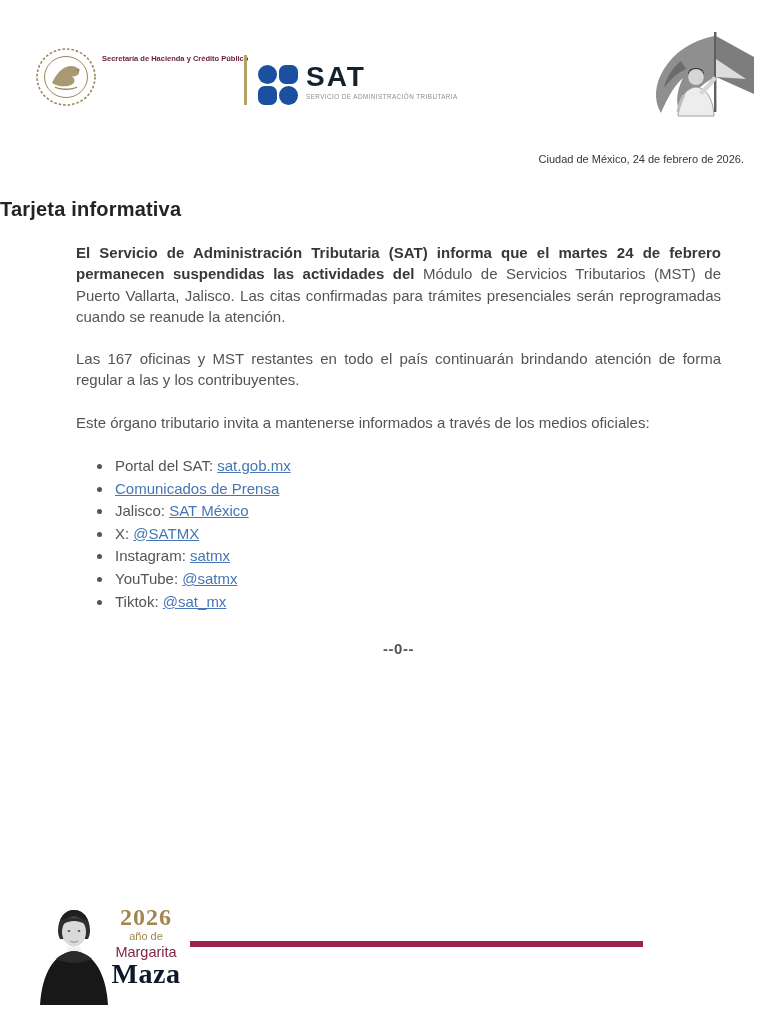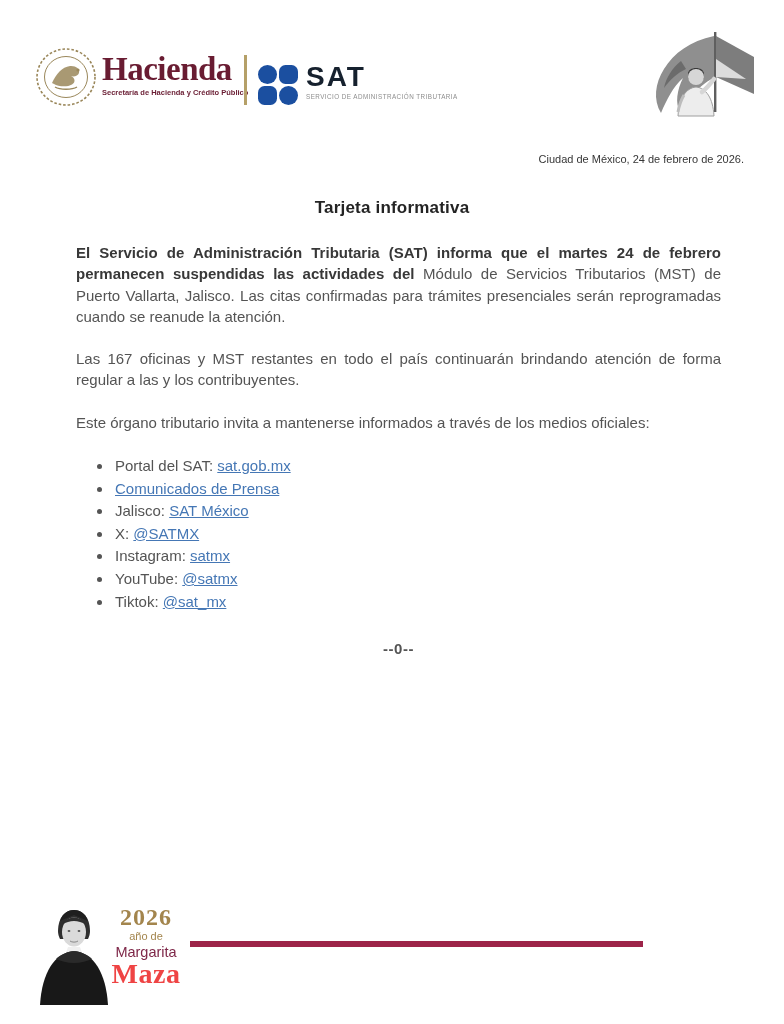"Hacienda" div.hacienda-name { html: <div>Hacienda</div> -> none }
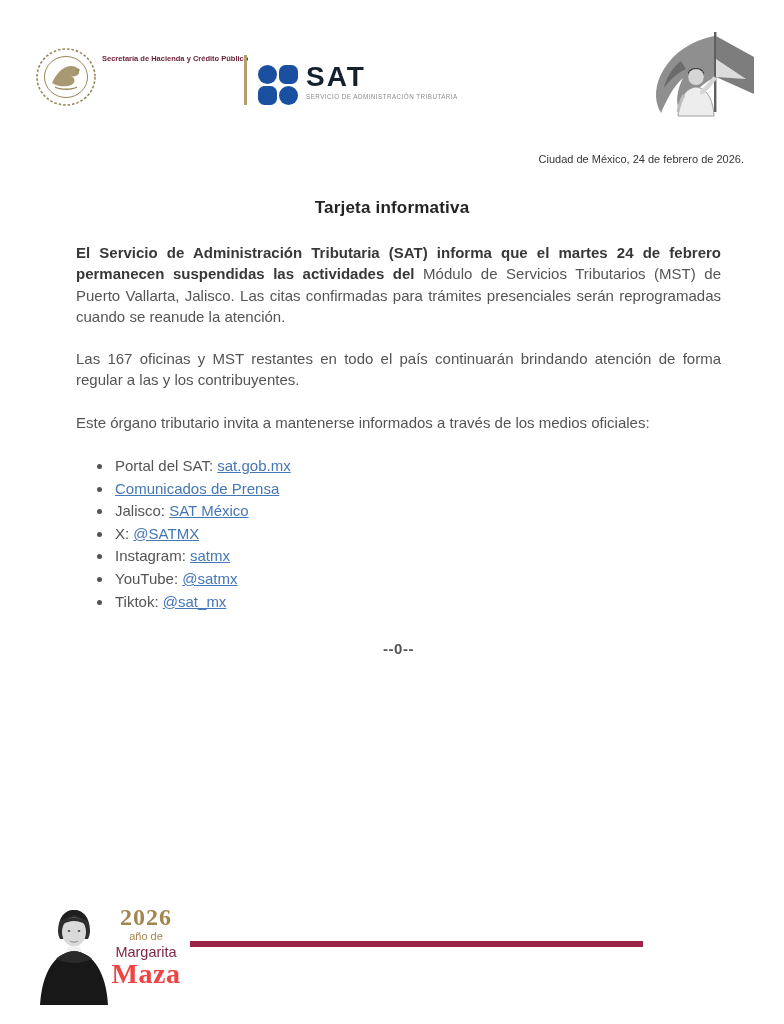"Tarjeta informativa" .doc-title { font-size: 17px -> 20px; text-align: center -> none }
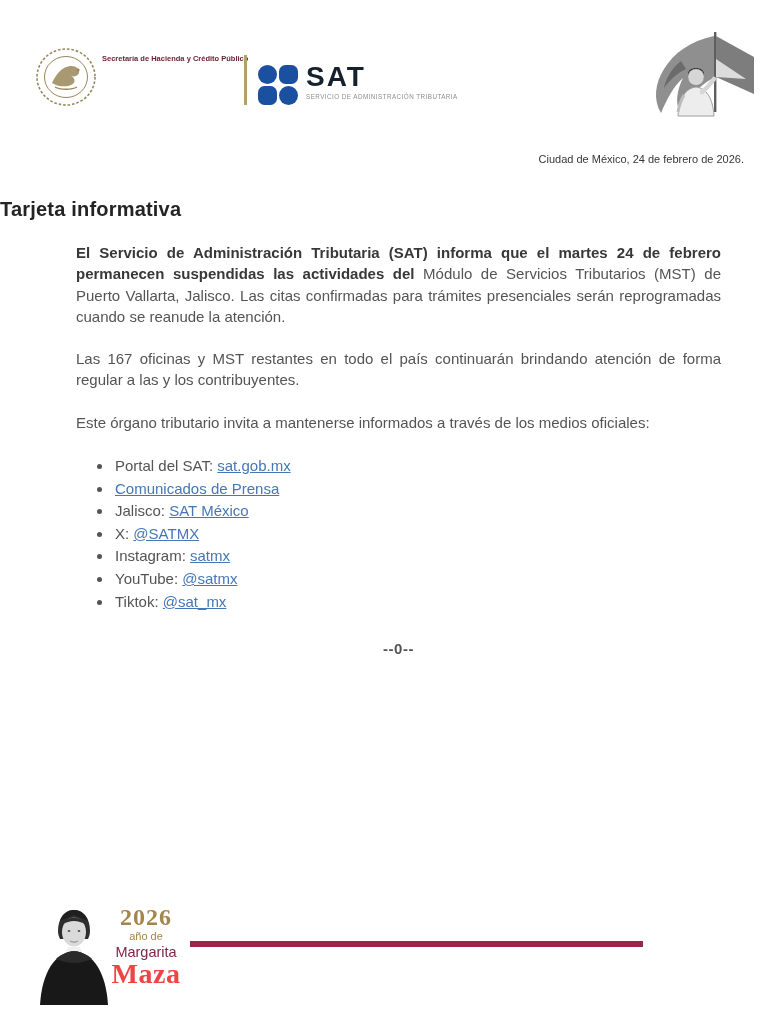"Maza" .fb-surname { color: #ef4444 -> #0f172a }
